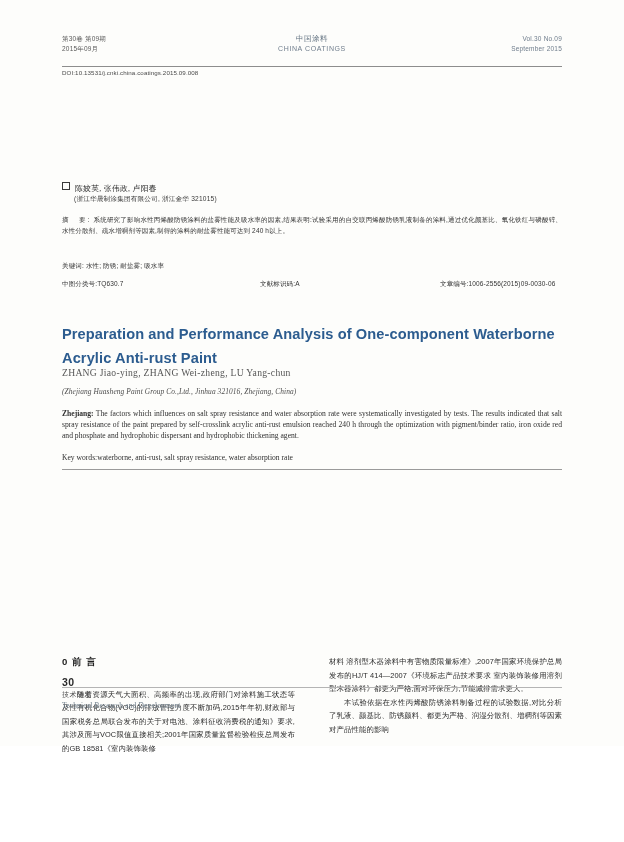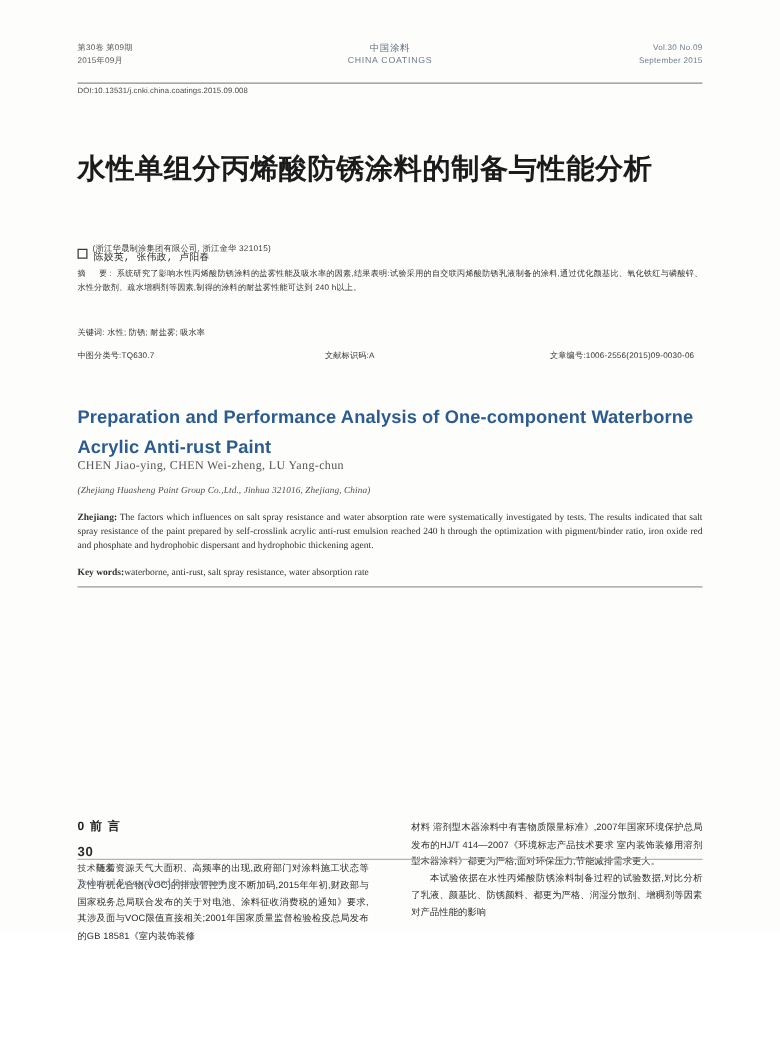"水性单组分丙烯酸防锈涂料的制备与性能分析" h1.cn-title { html: <h1>水性单组分丙烯酸防锈涂料的制备与性能分析</h1> -> none }
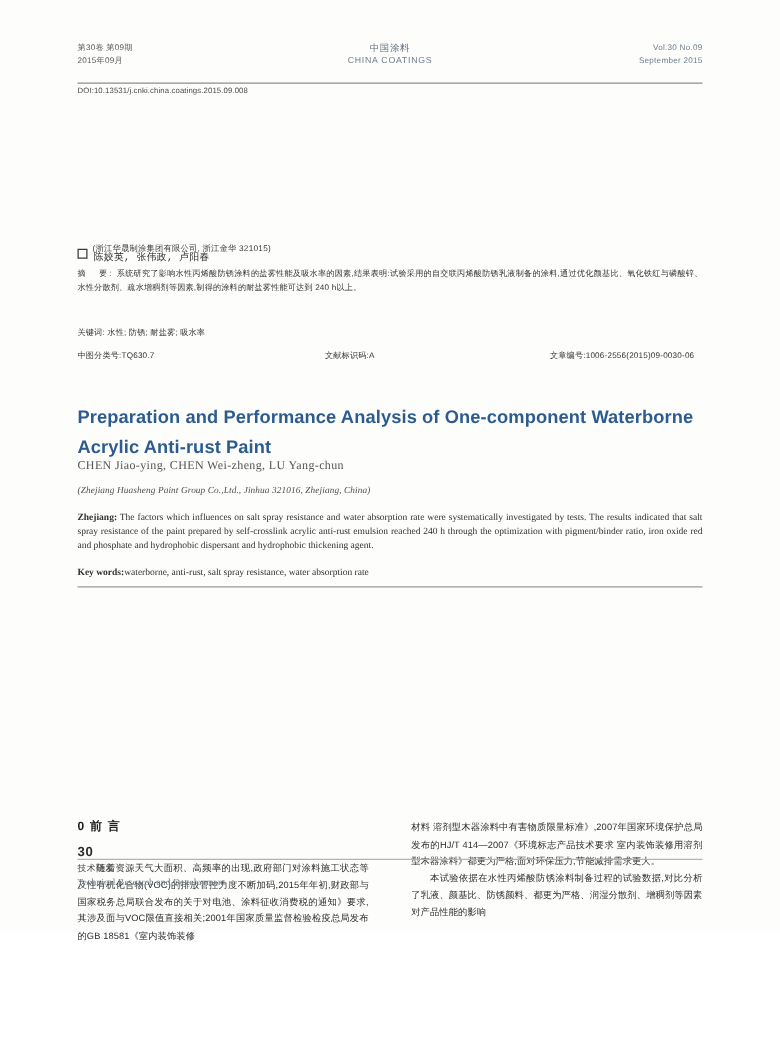"陈姣英, 张伟政, 卢阳春" .cn-authors { font-family: Liberation Mono, monospace -> Liberation Serif, serif; margin-top: 17px -> none }
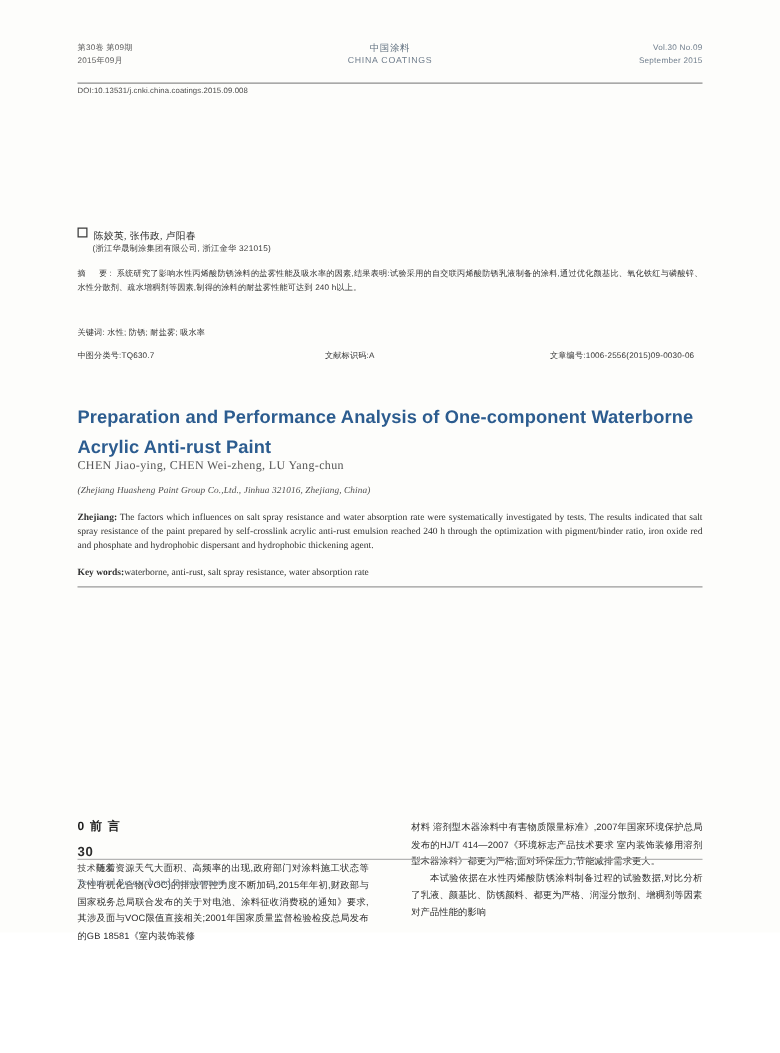"CHEN Jiao-ying, CHEN Wei-zheng, LU" div.en-authors { text: CHEN Jiao-ying, CHEN -> ZHANG Jiao-ying, ZHANG }
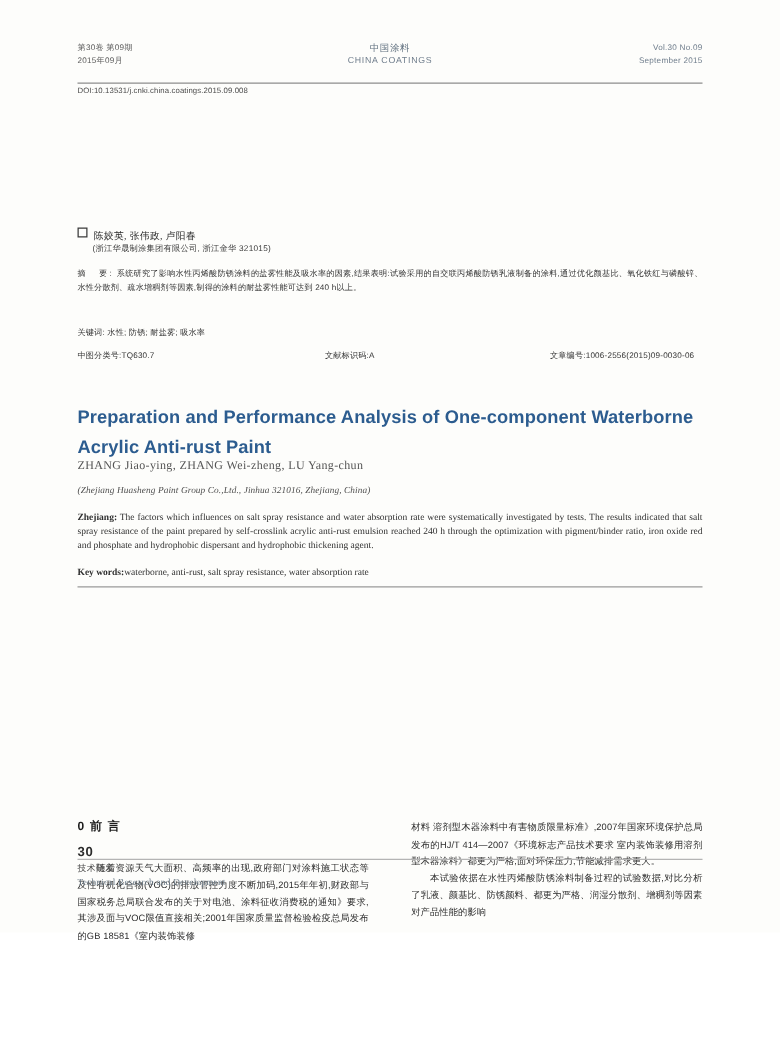"Key words:" .en-key b { font-weight: bold -> normal }
